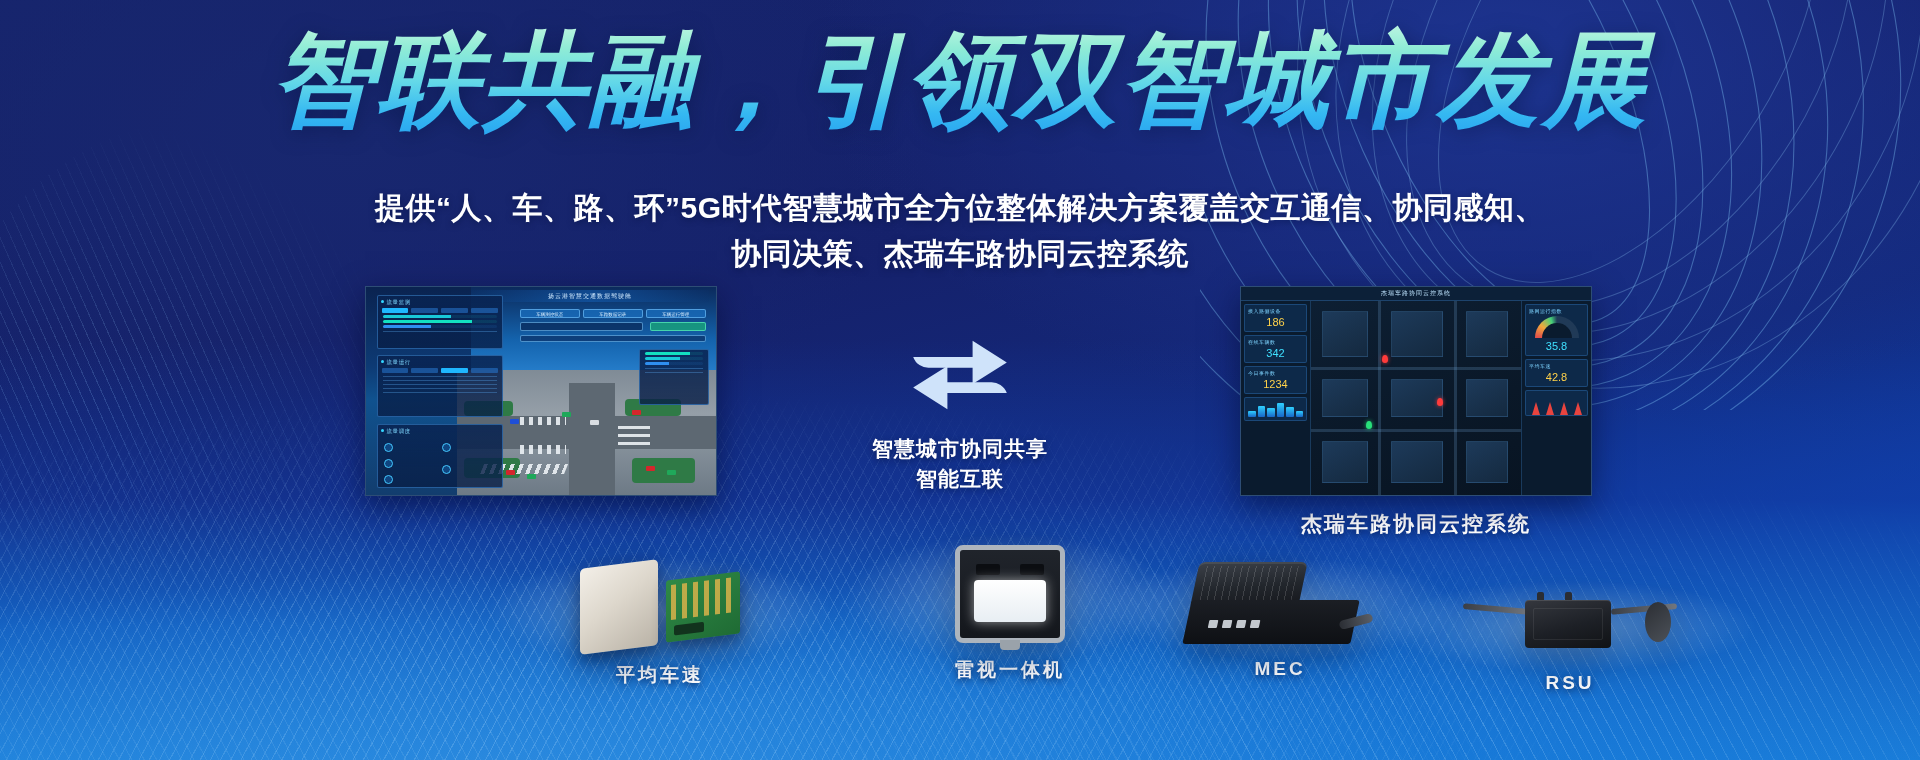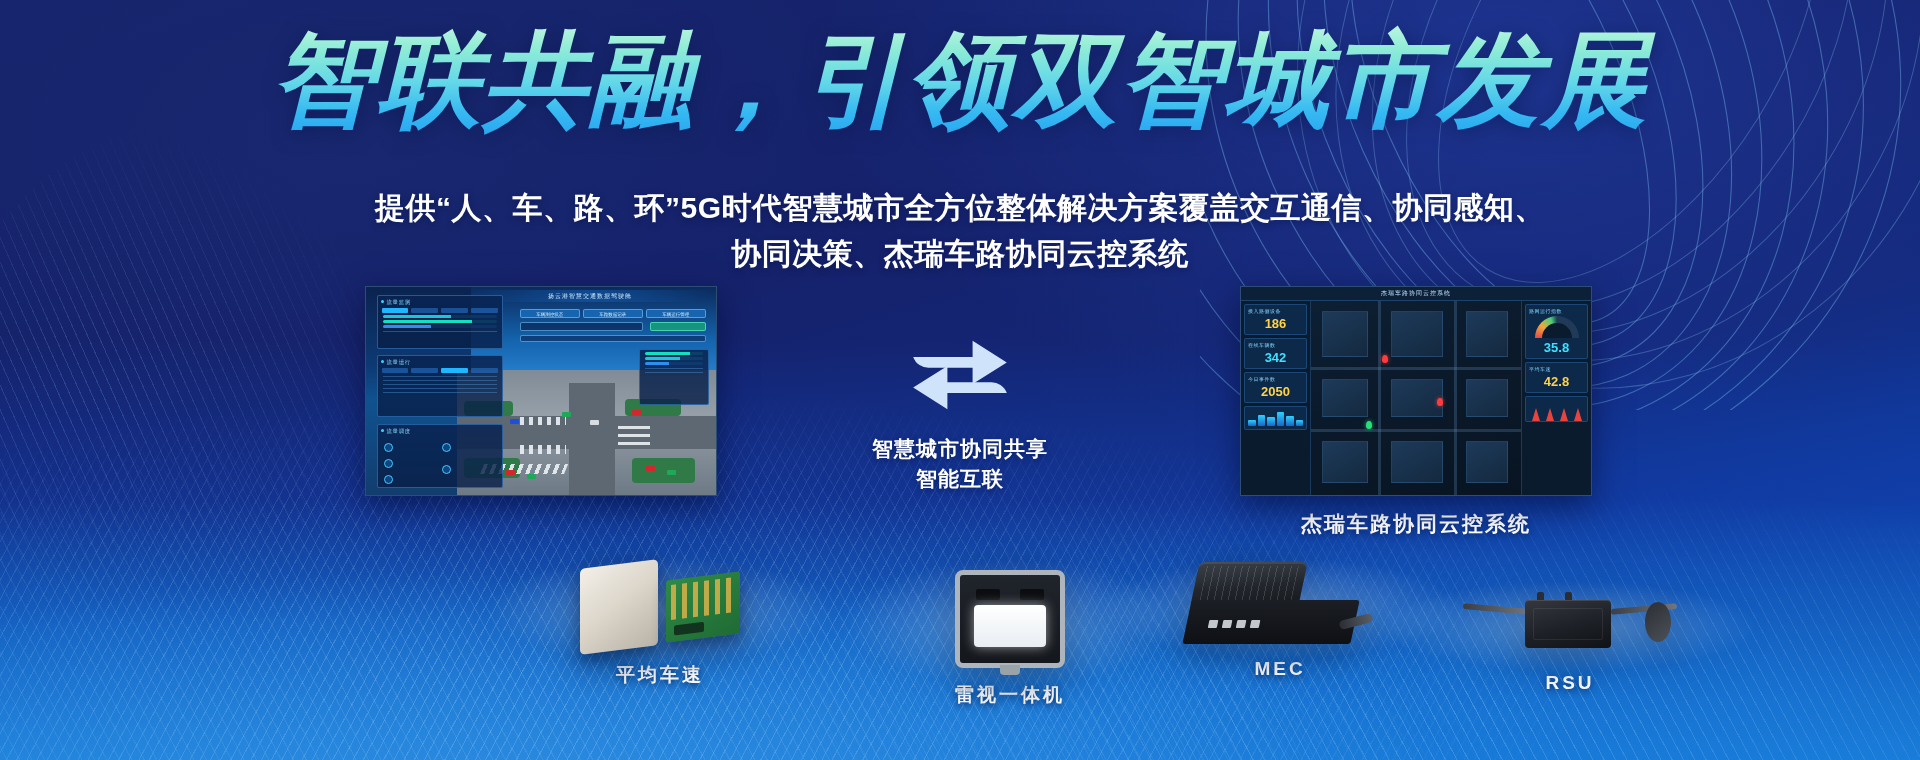"186" .card .cv { font-size: 13px -> 11px; font-weight: 700 -> 400 }
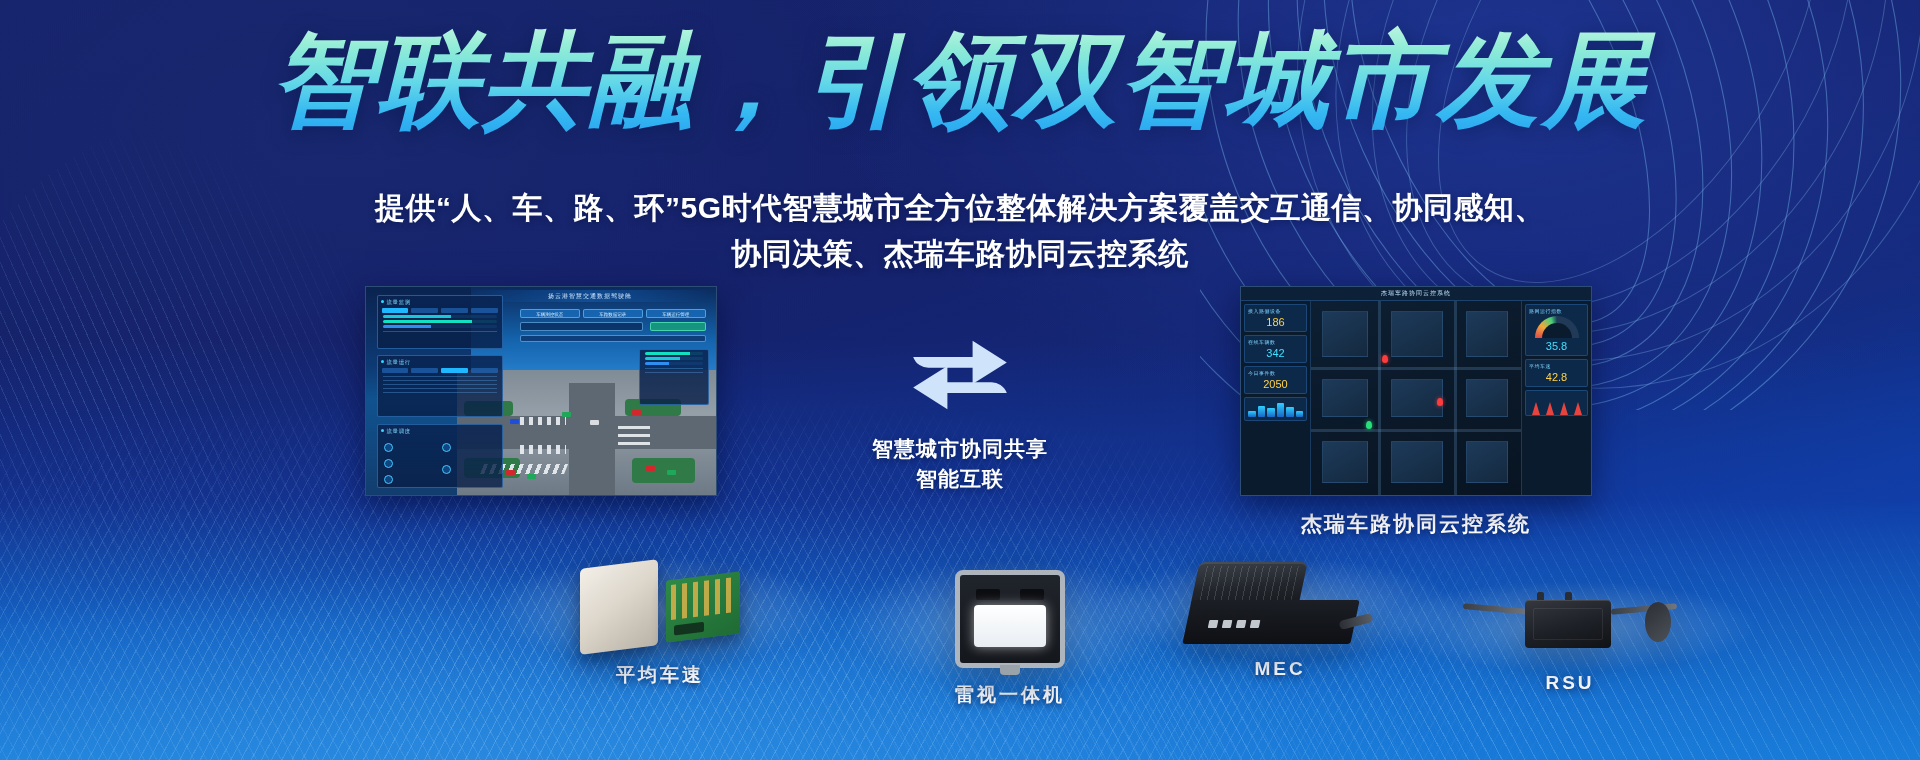"2050" div.cv { text: 2050 -> 1234 }
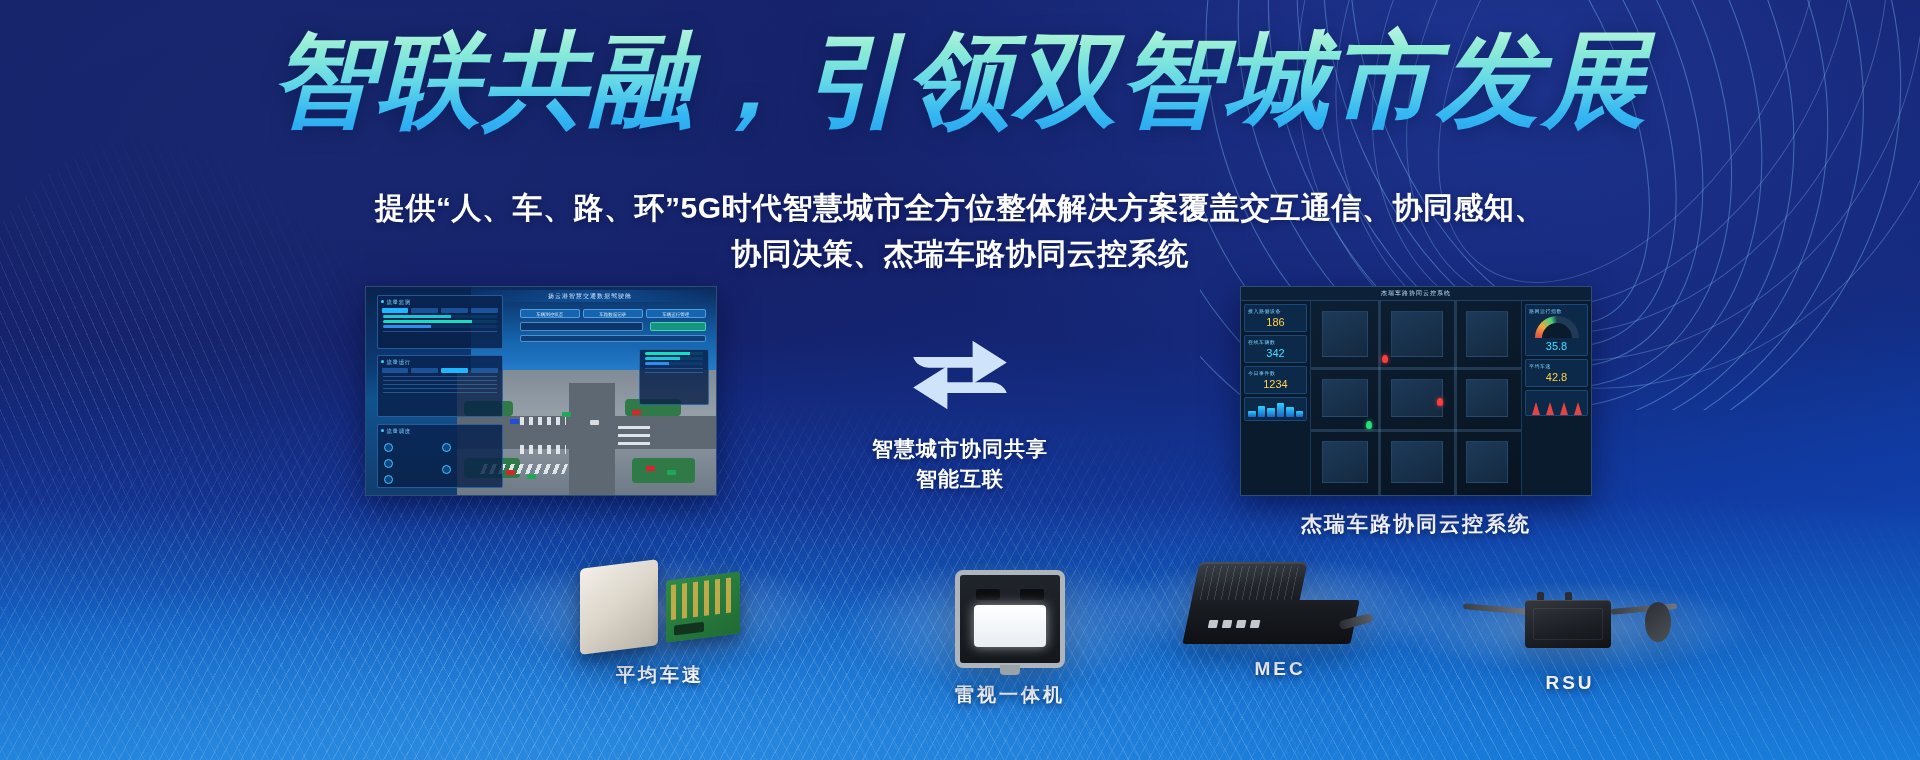"雷视一体机" #prod-cam { top: 564px -> 539px }
